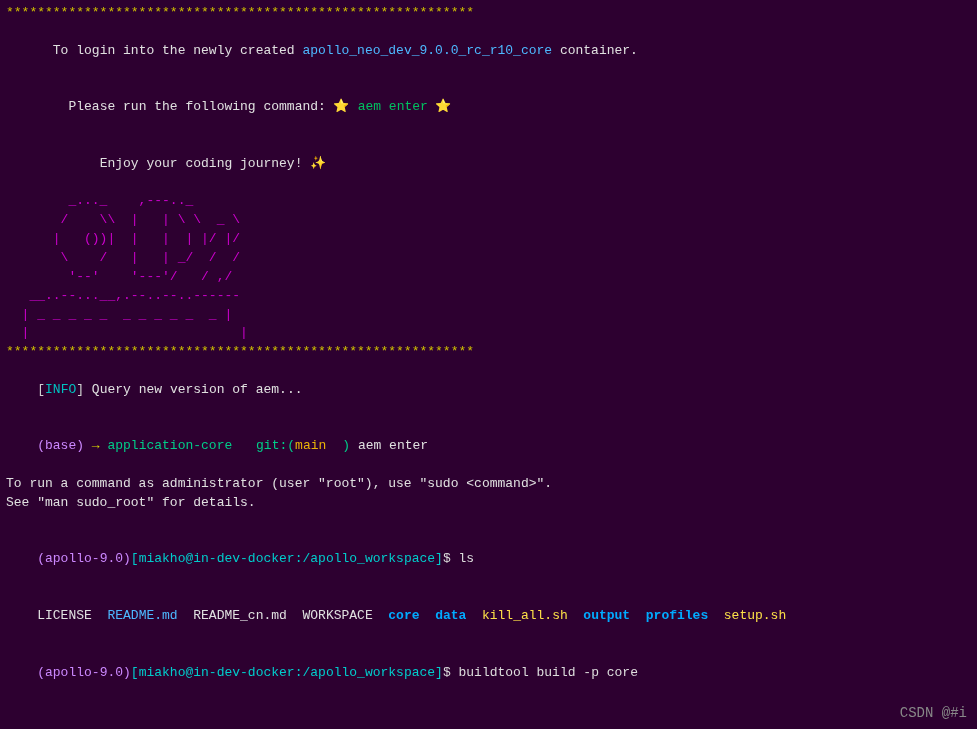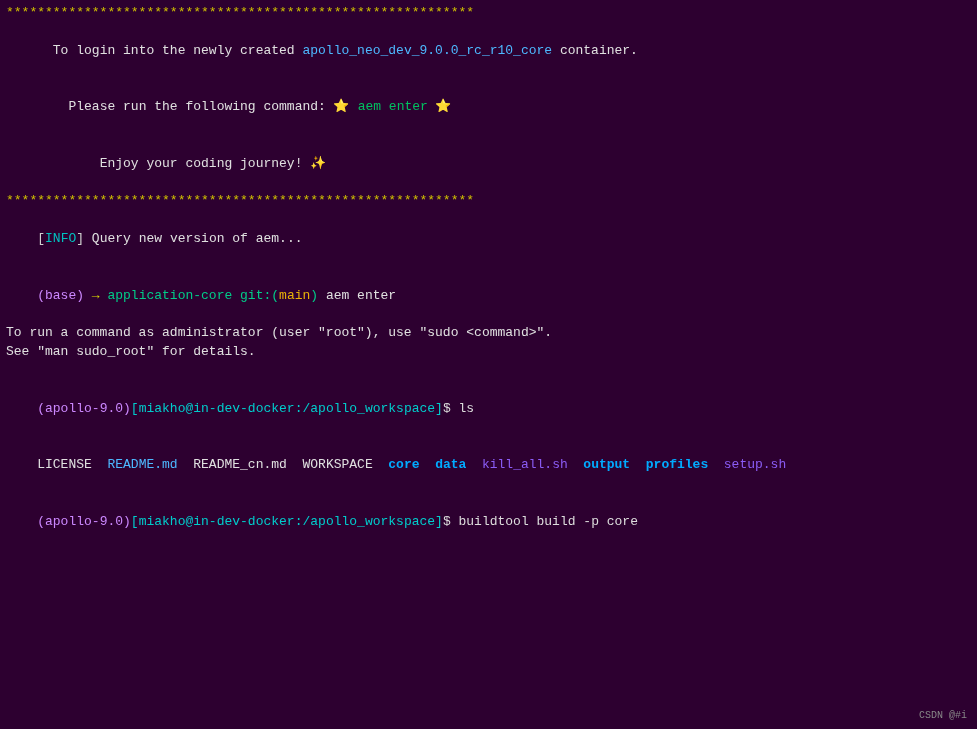"_..._ ,---.._" div { html: none -> <div> _..._ ,---.._ / \\ | | \ \ _ \ | ())| | | | |/ |/ \ / | | _/ / / '--' '---'/ / ,/ __..--...__,.--..--..------ | _ _ _ _ _ _ _ _ _ _ _ | | |</div> }
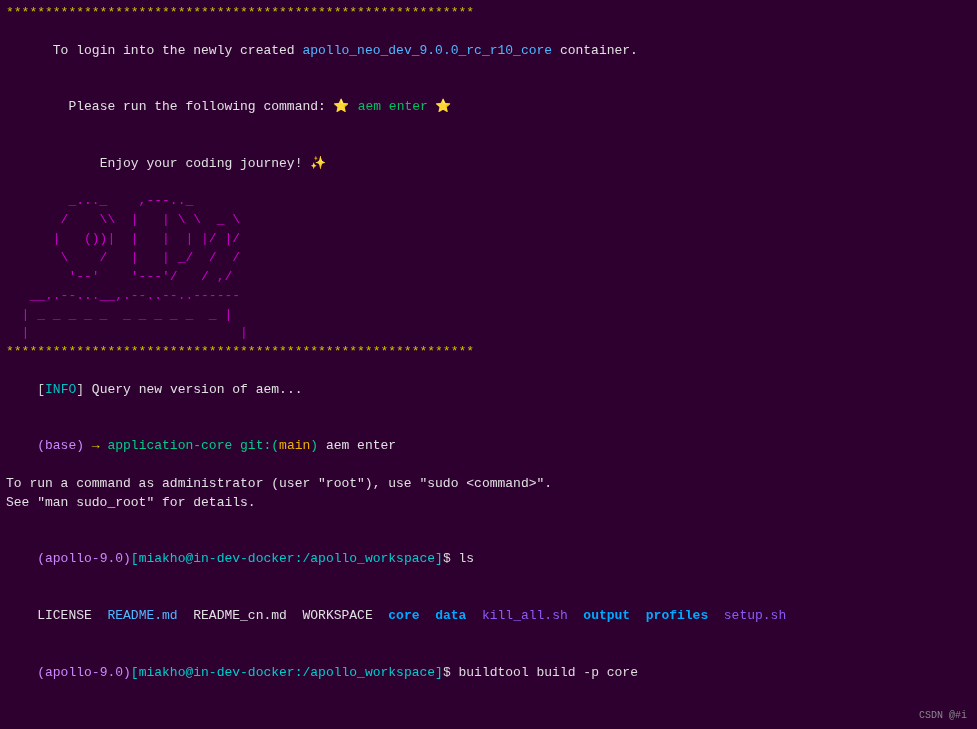"git:(" .gtt { margin-left: none -> 16px }
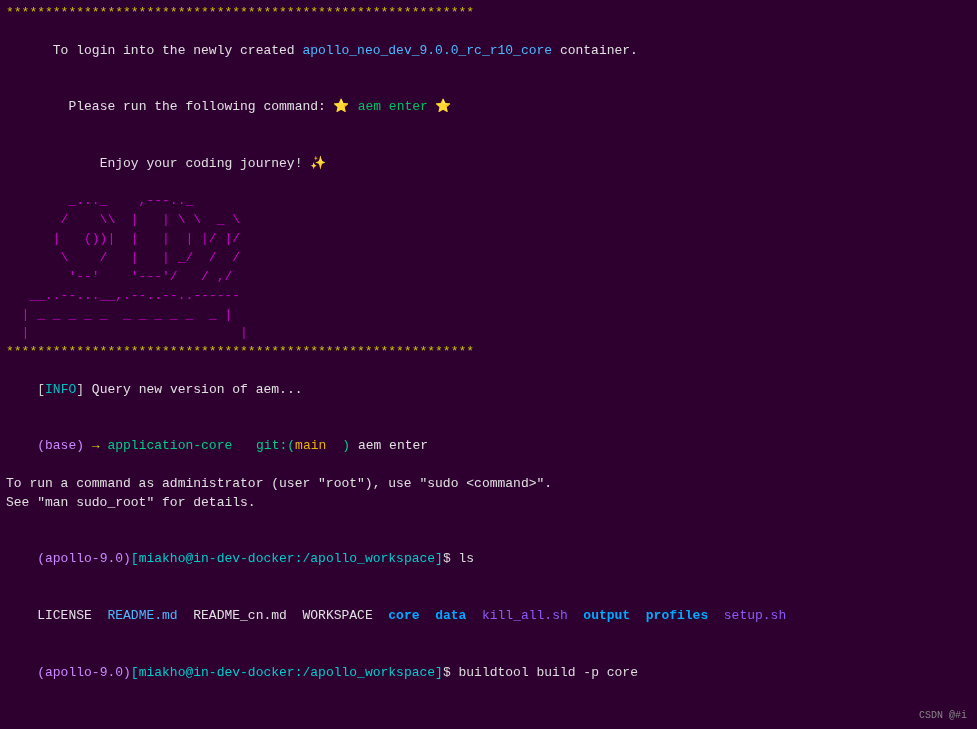"kill_all.sh" .ls-colors-sh { color: #8b5cf6 -> #fde047 }
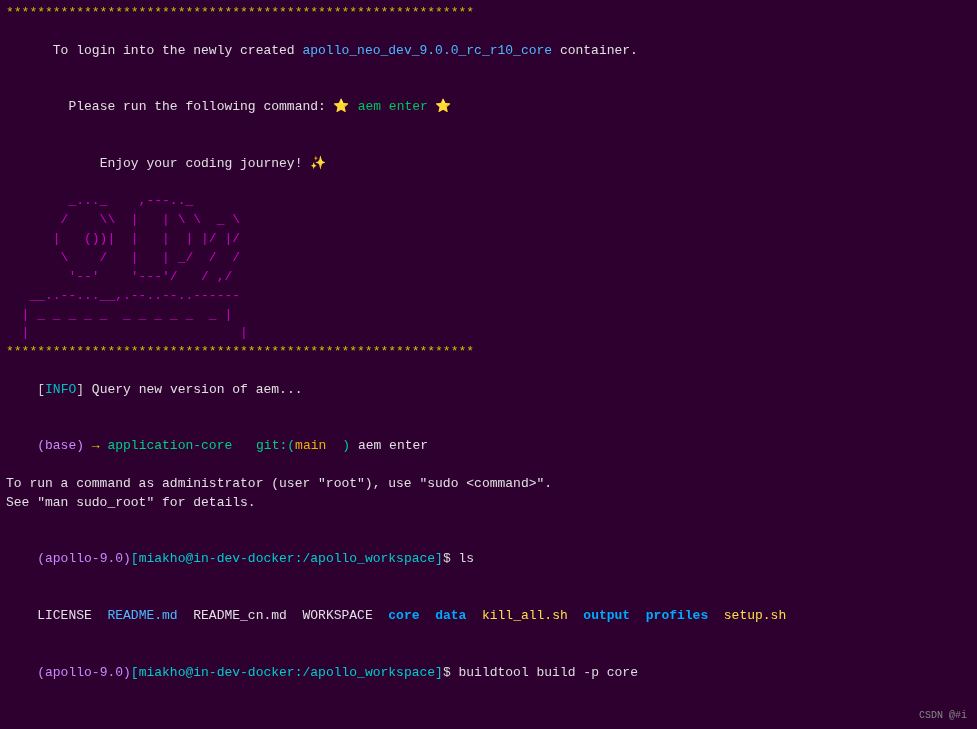"CSDN @#i" .watermark { font-size: 10px -> 14px }
